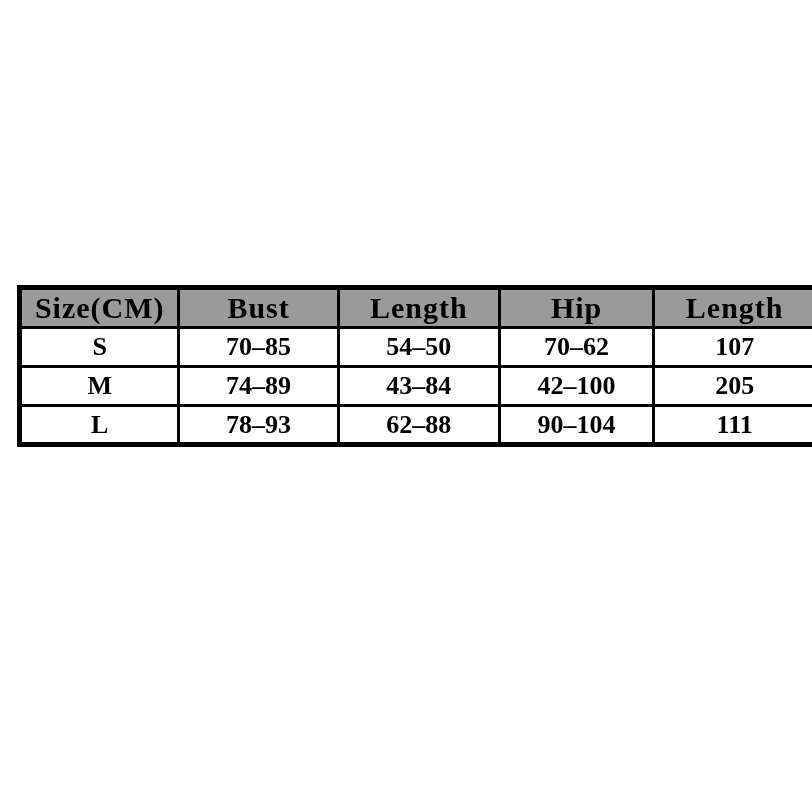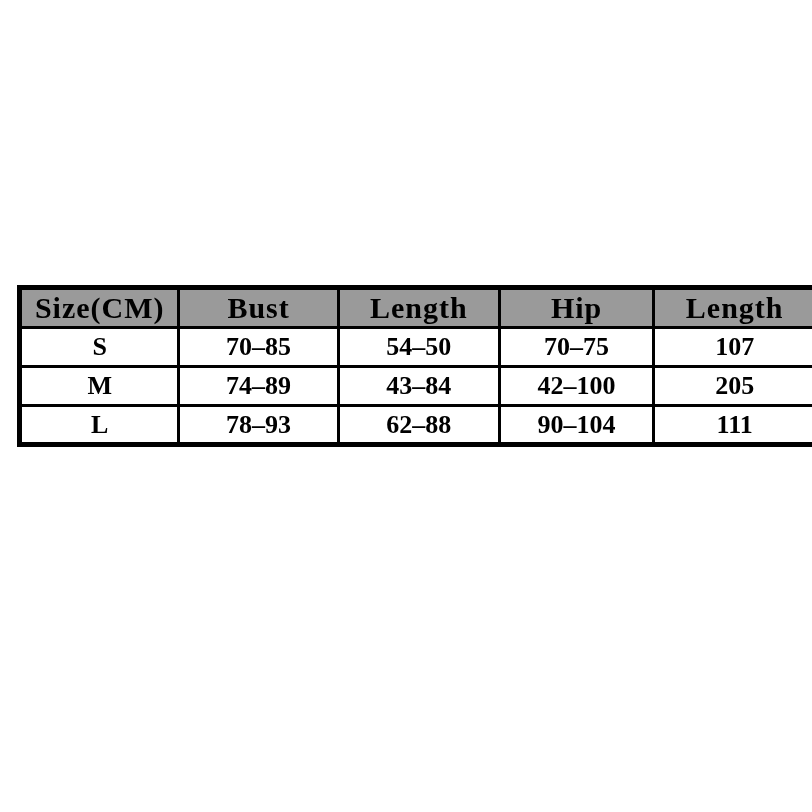"70–75" td { text: 75 -> 62 }
